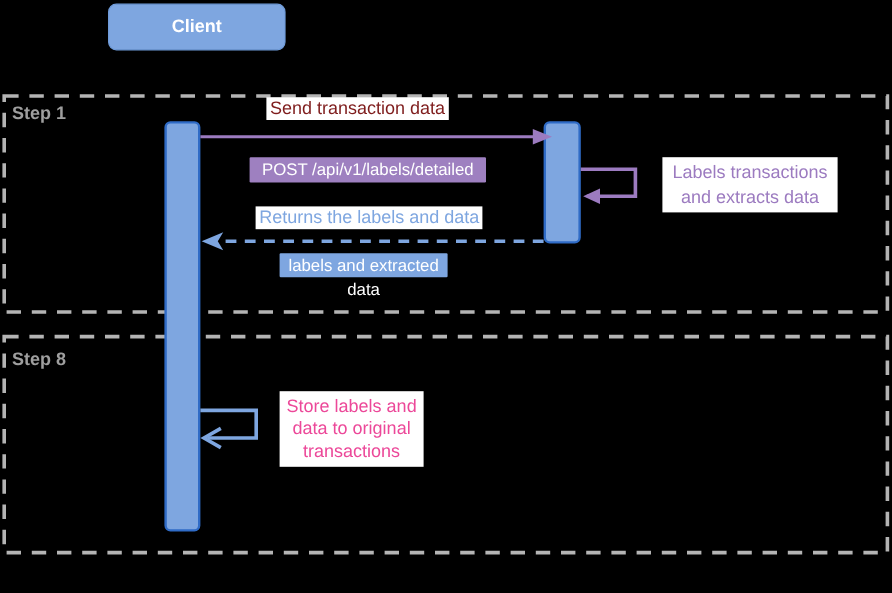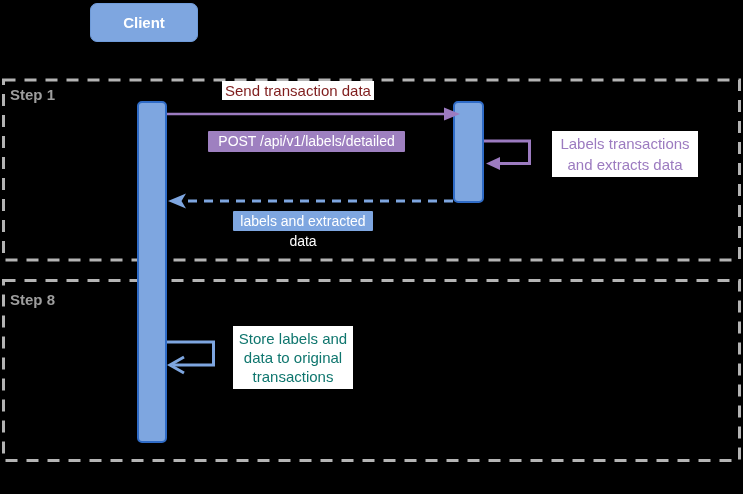"Client" #actor-client { width: 108px -> 148px }
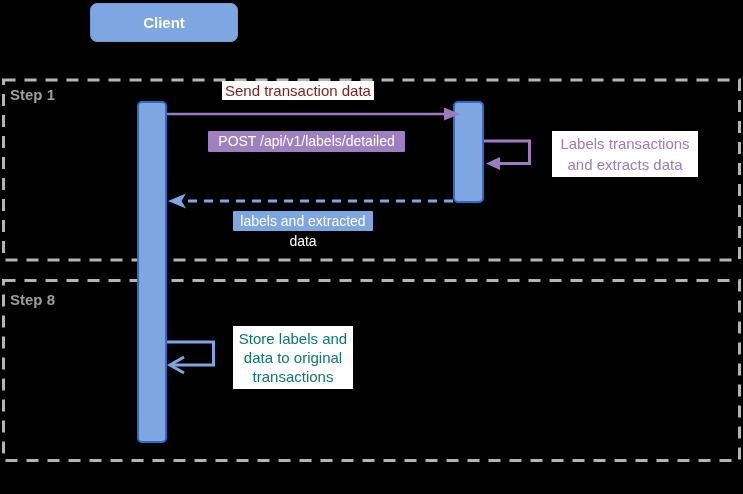"Returns the labels and data" div.msg-label { html: none -> <div>Returns the labels and data</div> }
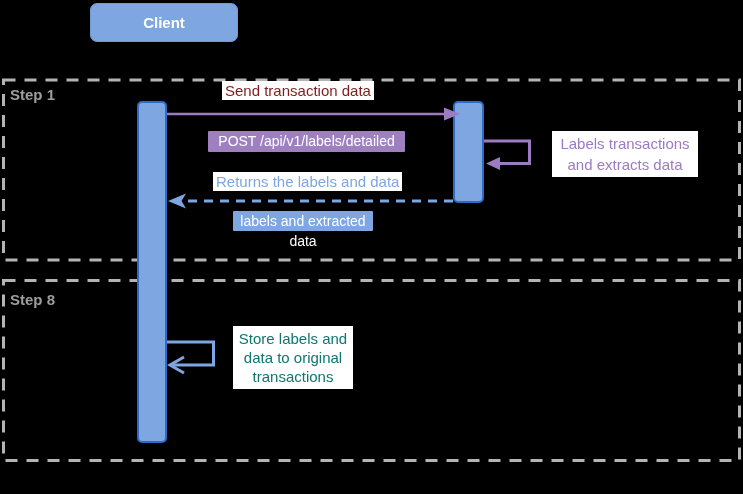"Store labels and" #store-note { color: #0f766e -> #ec4899 }
